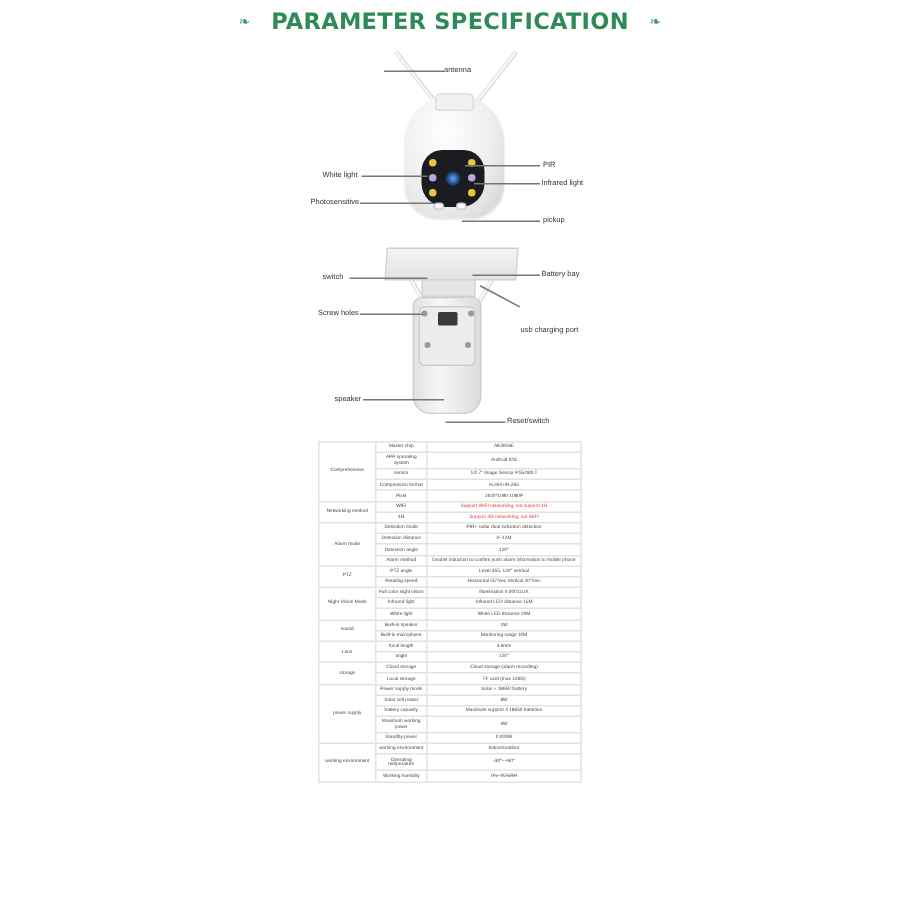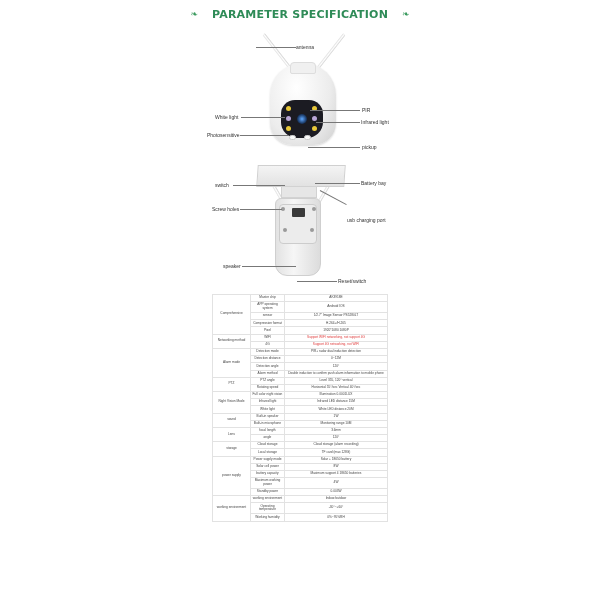"PARAMETER SPECIFICATION" .title-text { font-size: 11px -> 15px }
